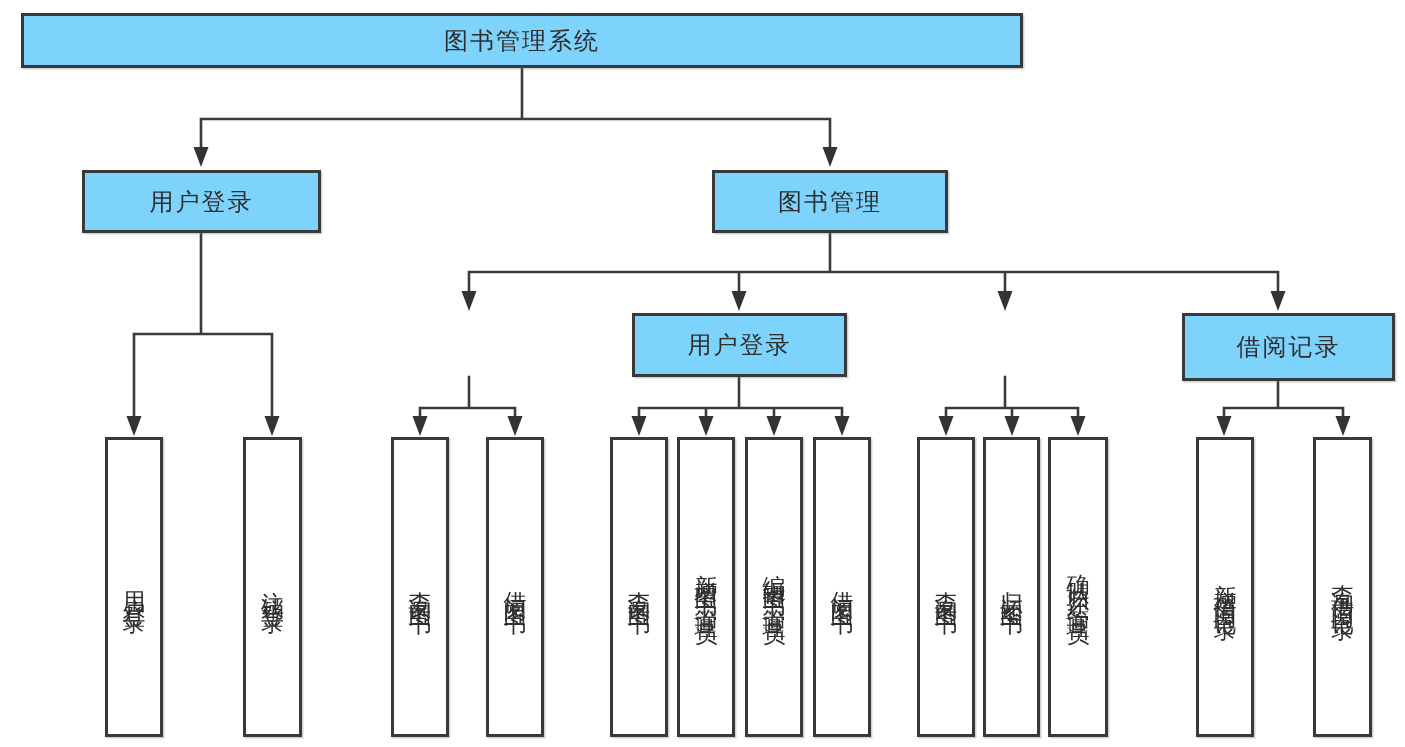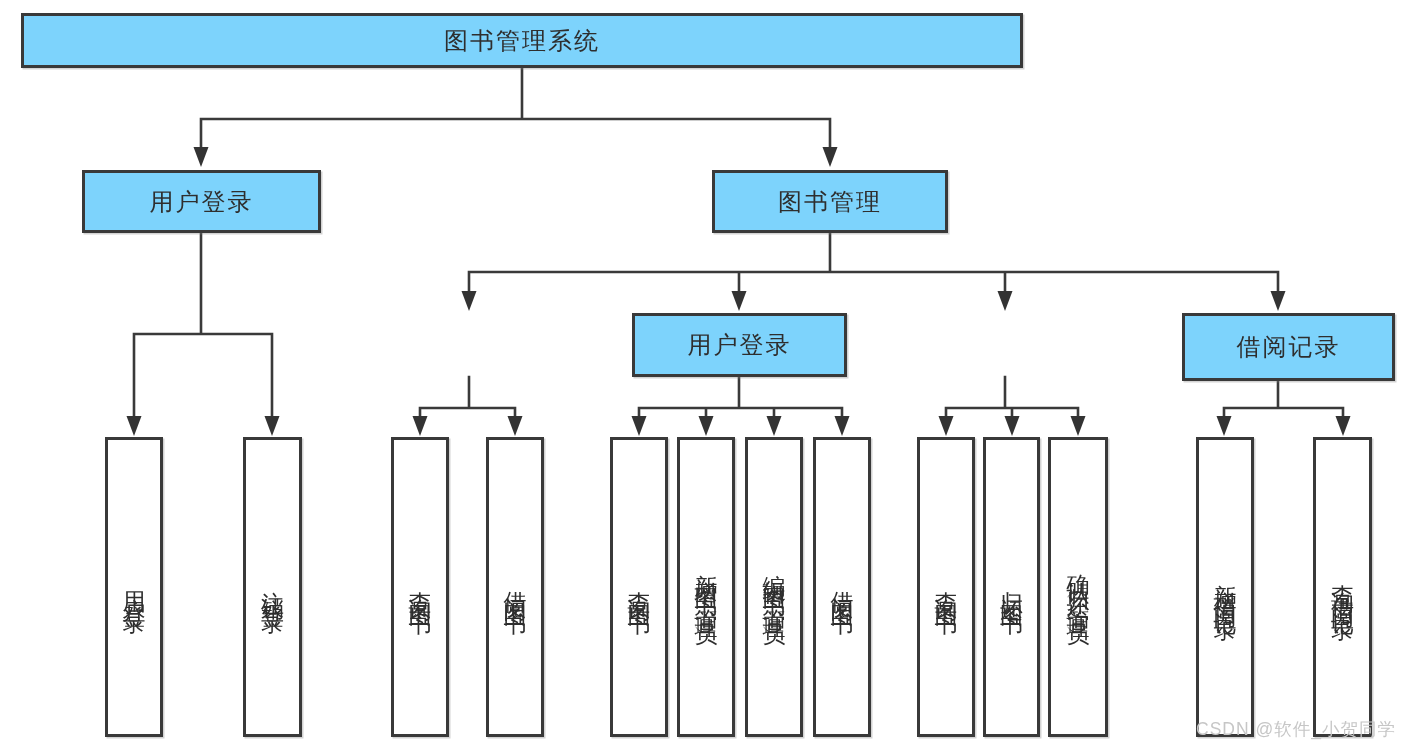"CSDN @软件_小贺同学" div.watermark { html: <div>CSDN @软件_小贺同学</div> -> none }
